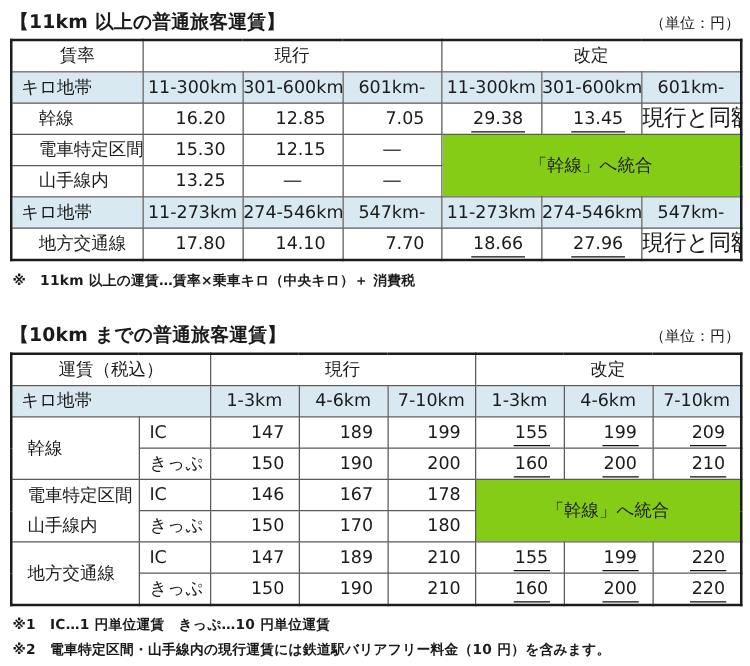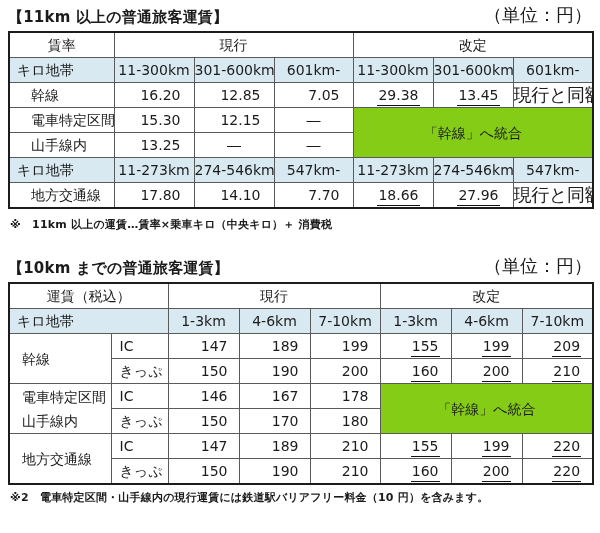"（単位：円）" .unit { font-size: 18px -> 12px }
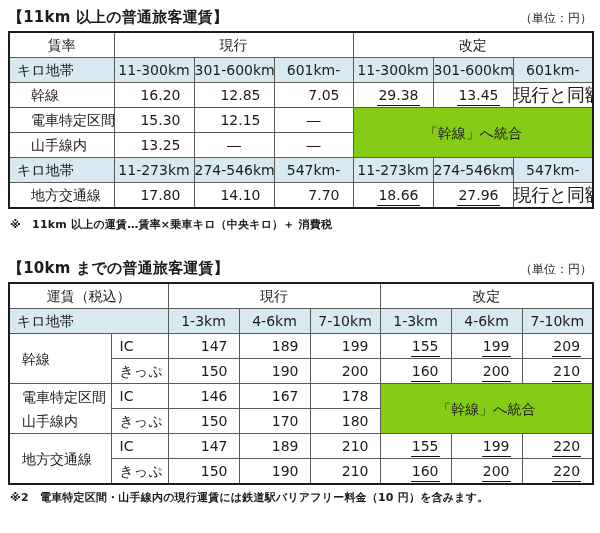"※1 IC…1 円単位運賃 きっぷ…10 円単位運賃" div.note { html: none -> <div>※1 IC…1 円単位運賃 きっぷ…10 円単位運賃</div> }
